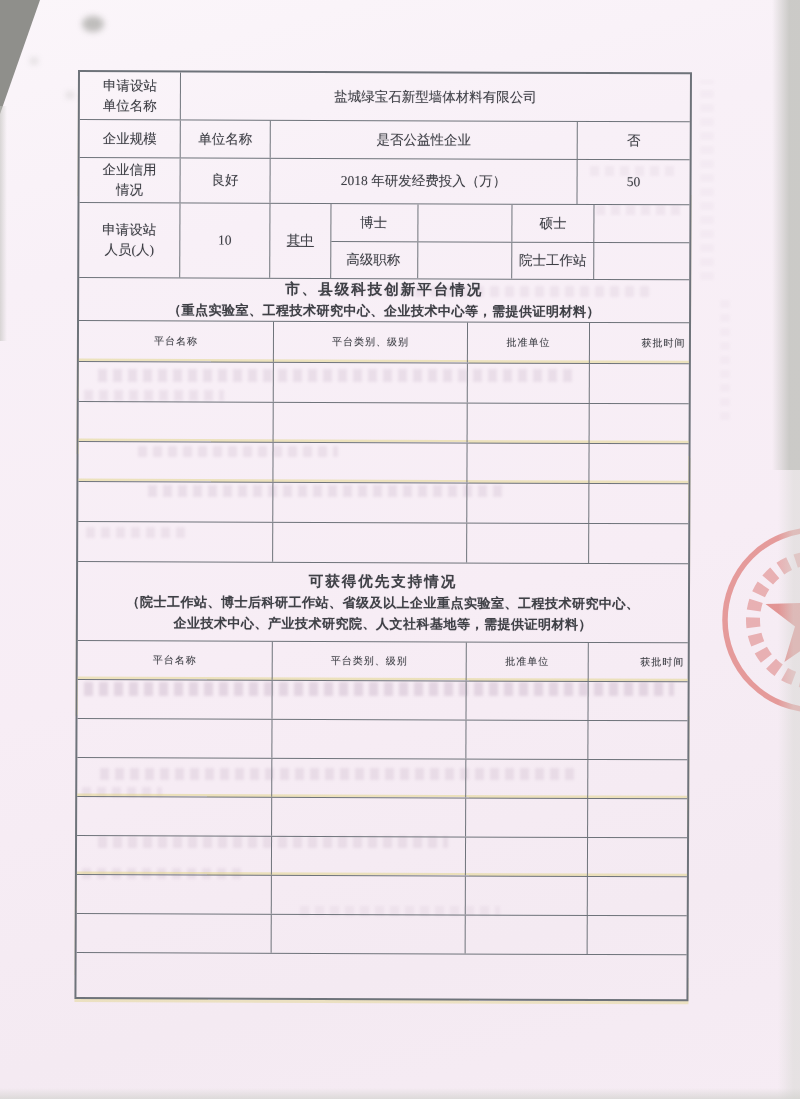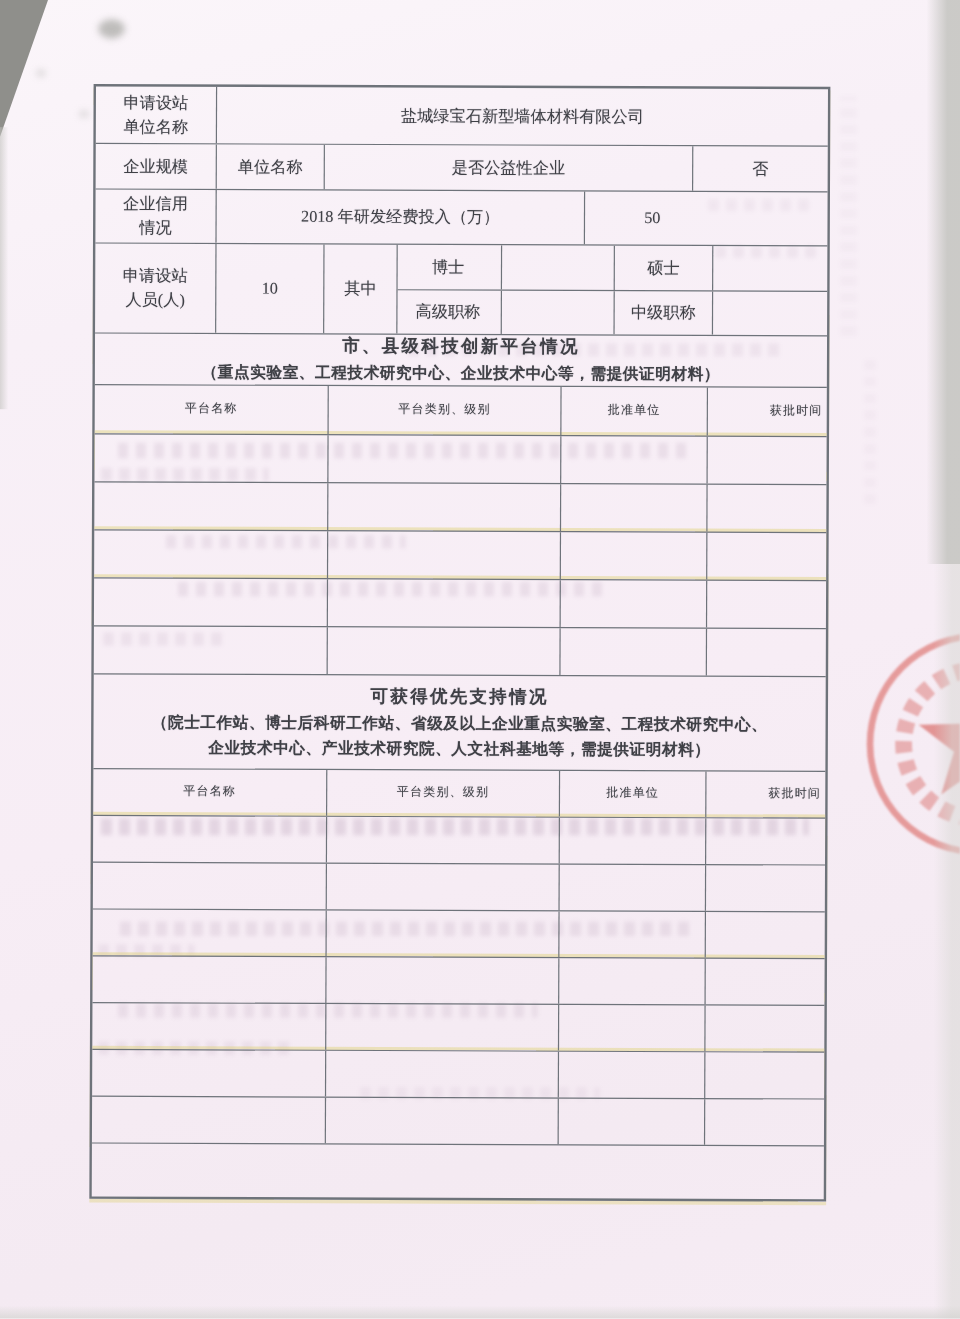"良好" div.cell { html: none -> <div>良好</div> }
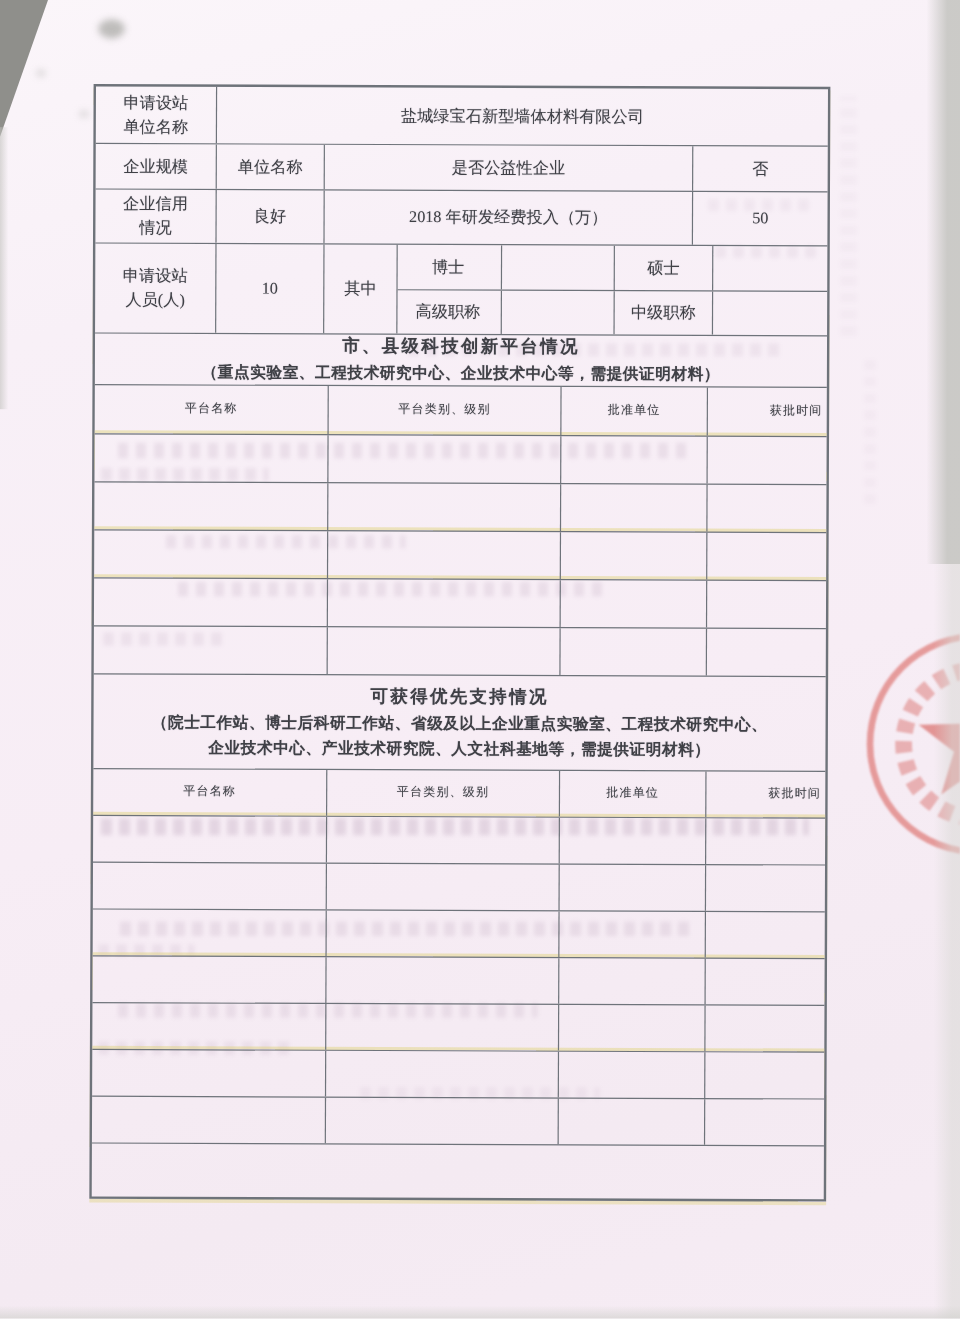"其中" .w61 { text-decoration: none -> underline }
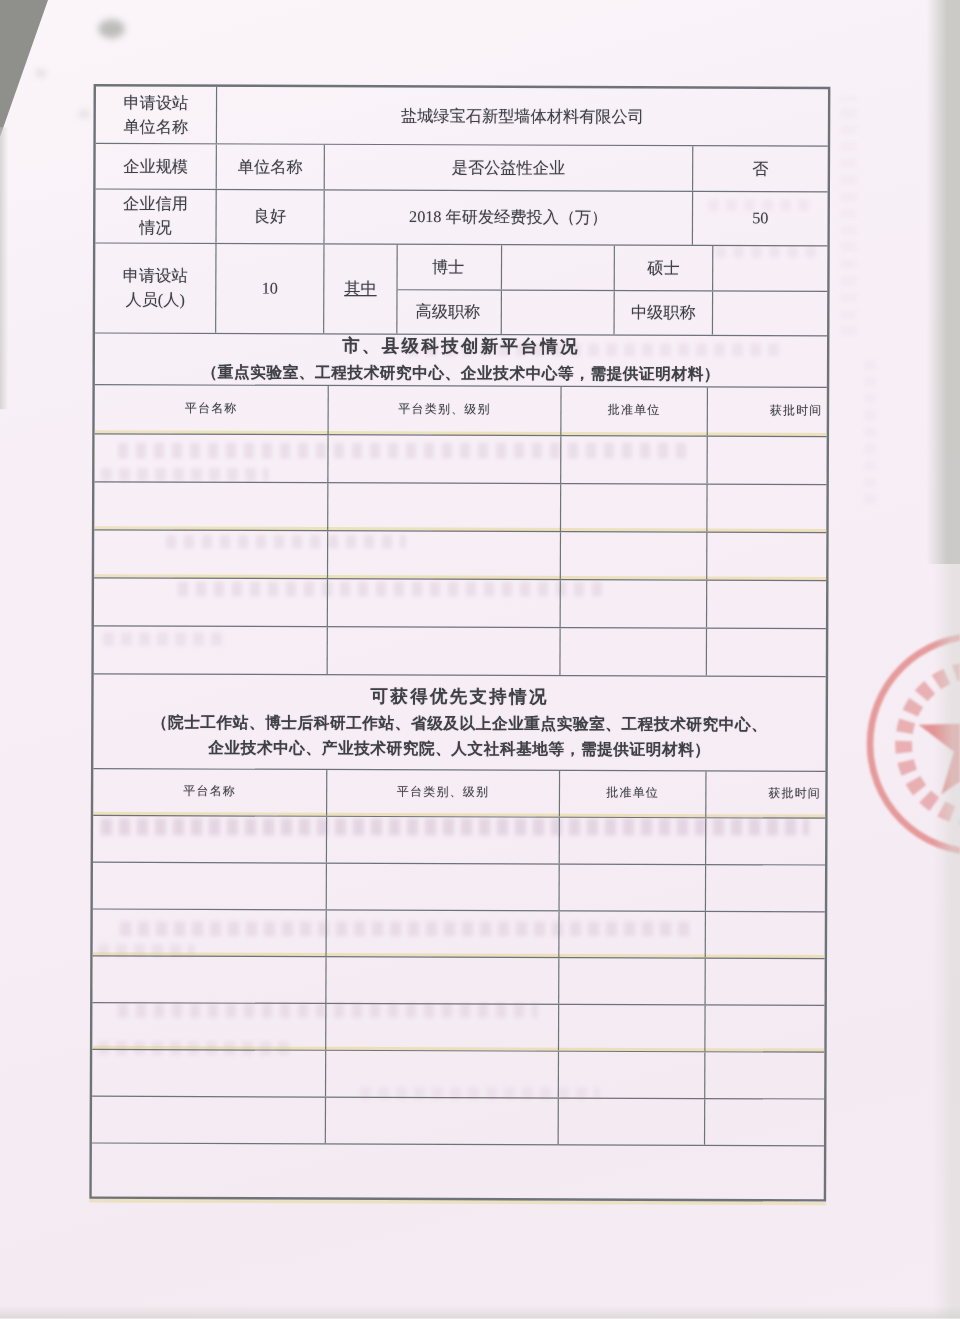"中级职称" div.cell { text: 中级职称 -> 院士工作站 }
